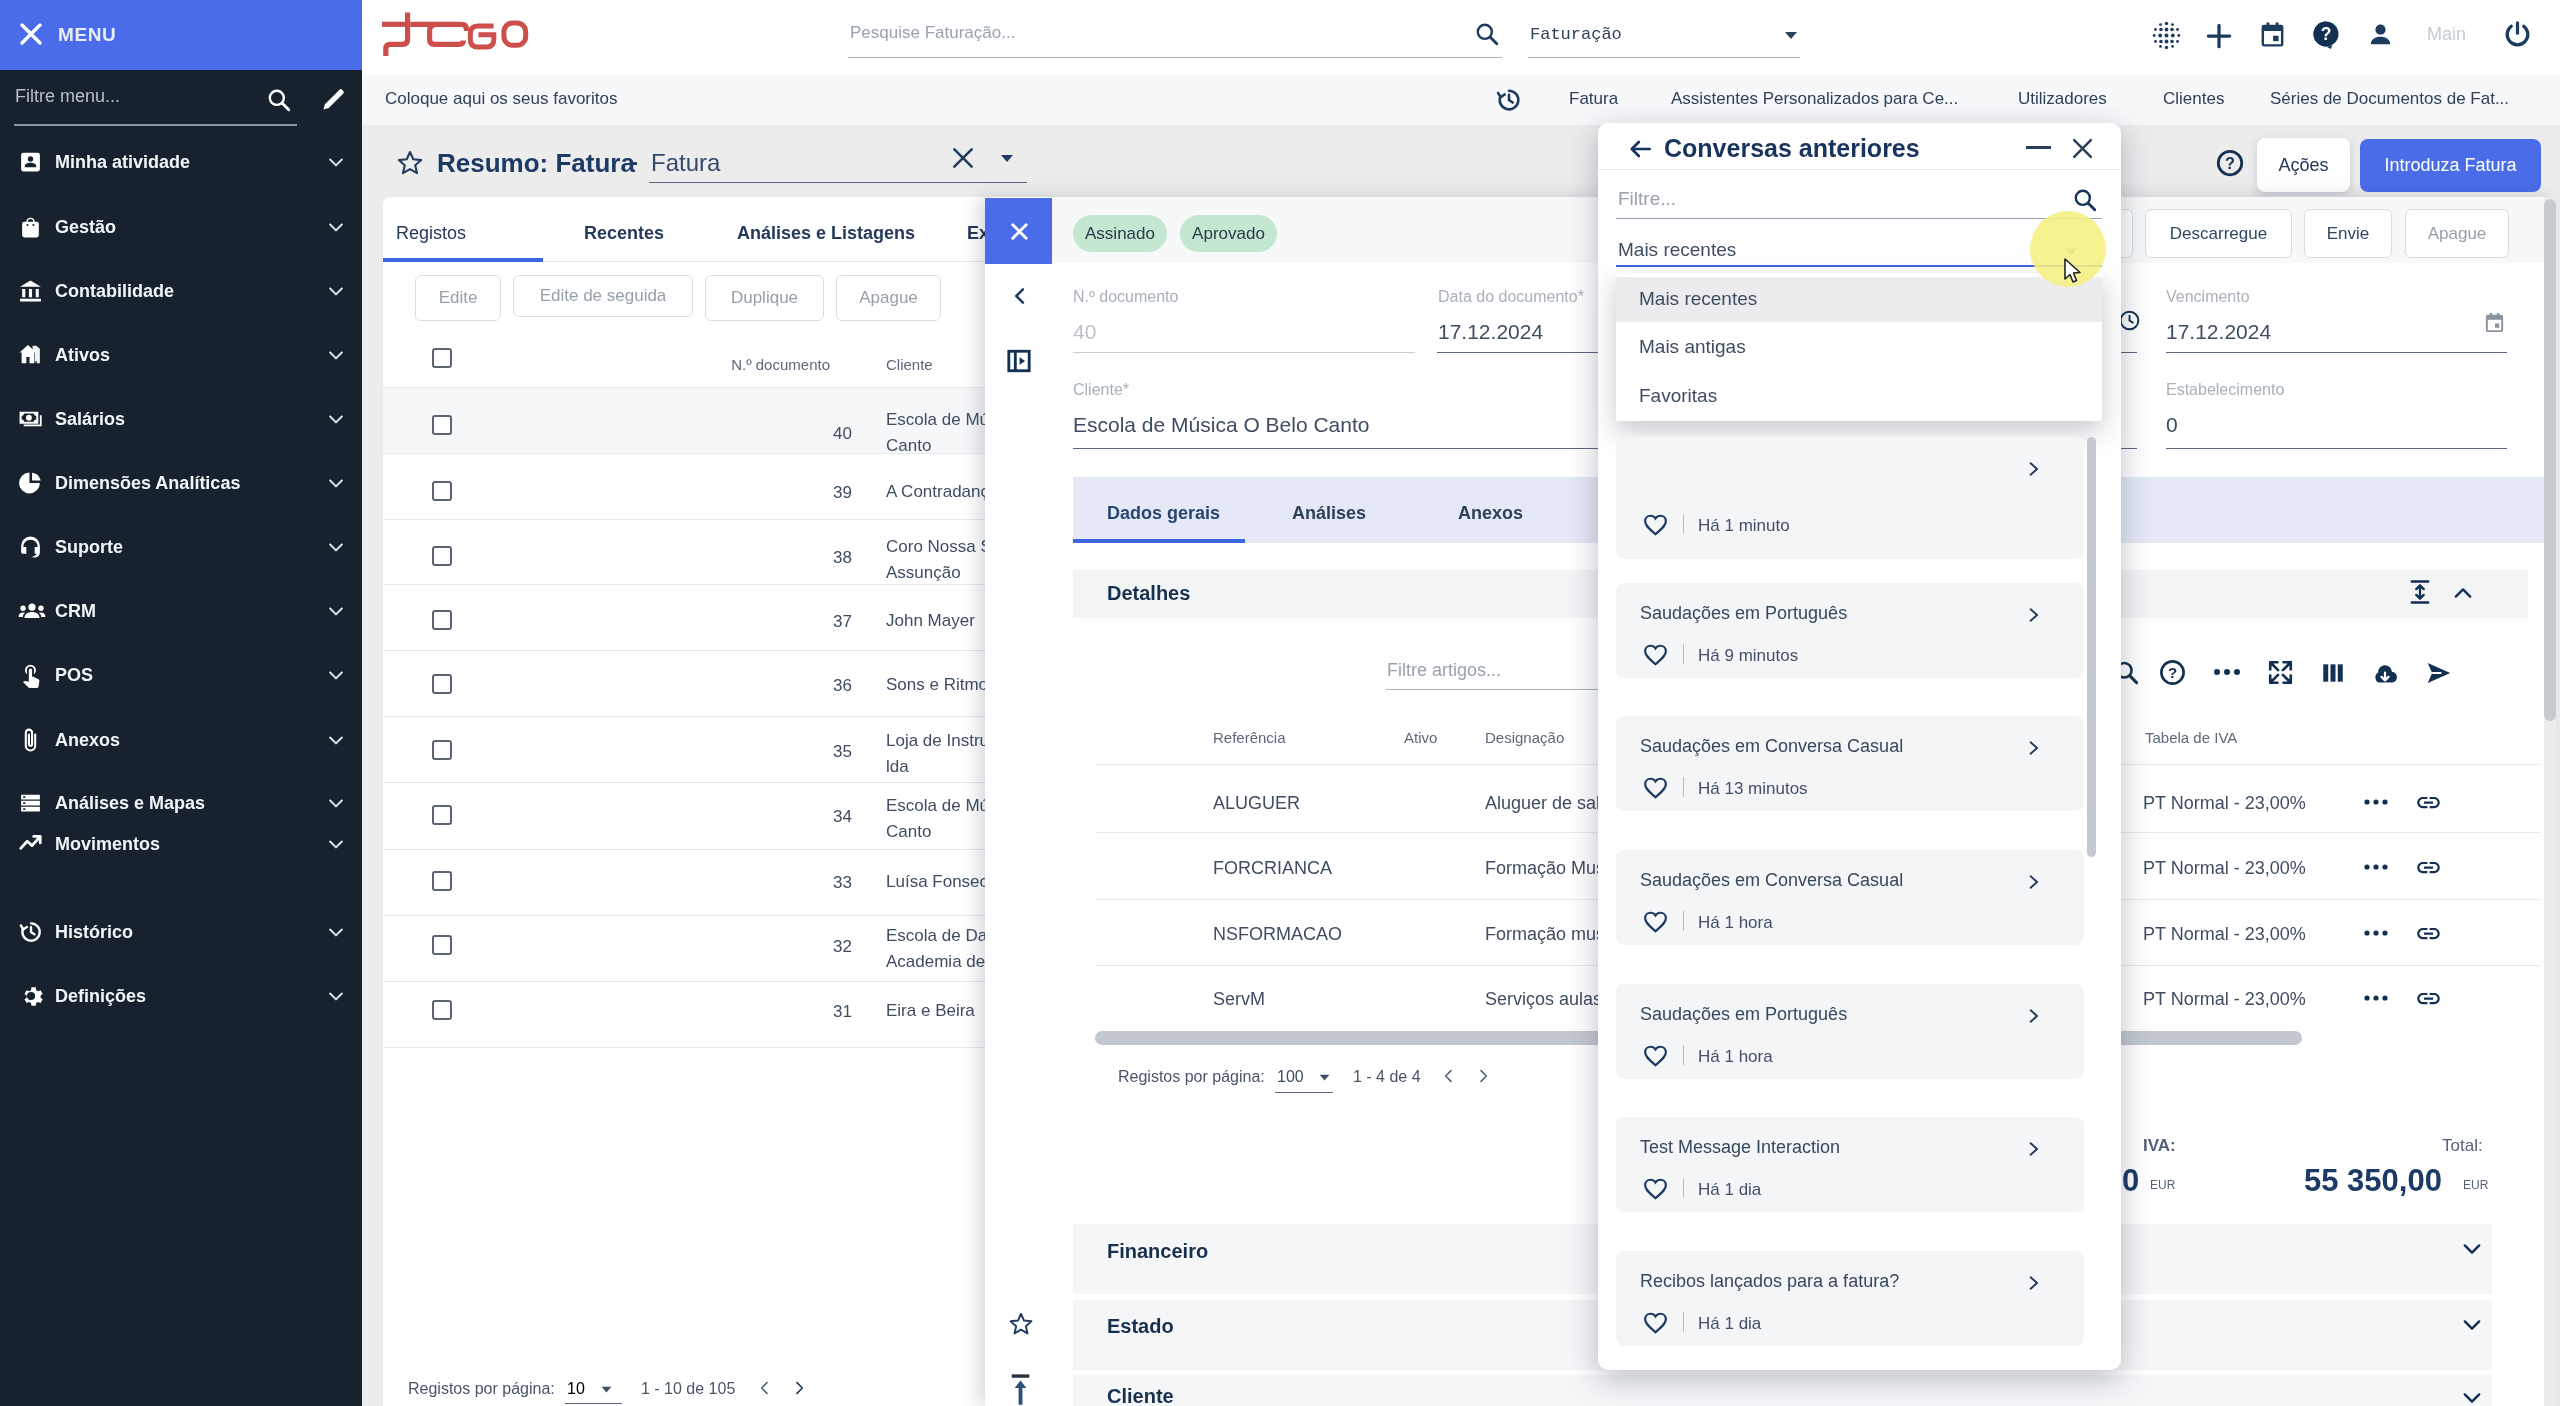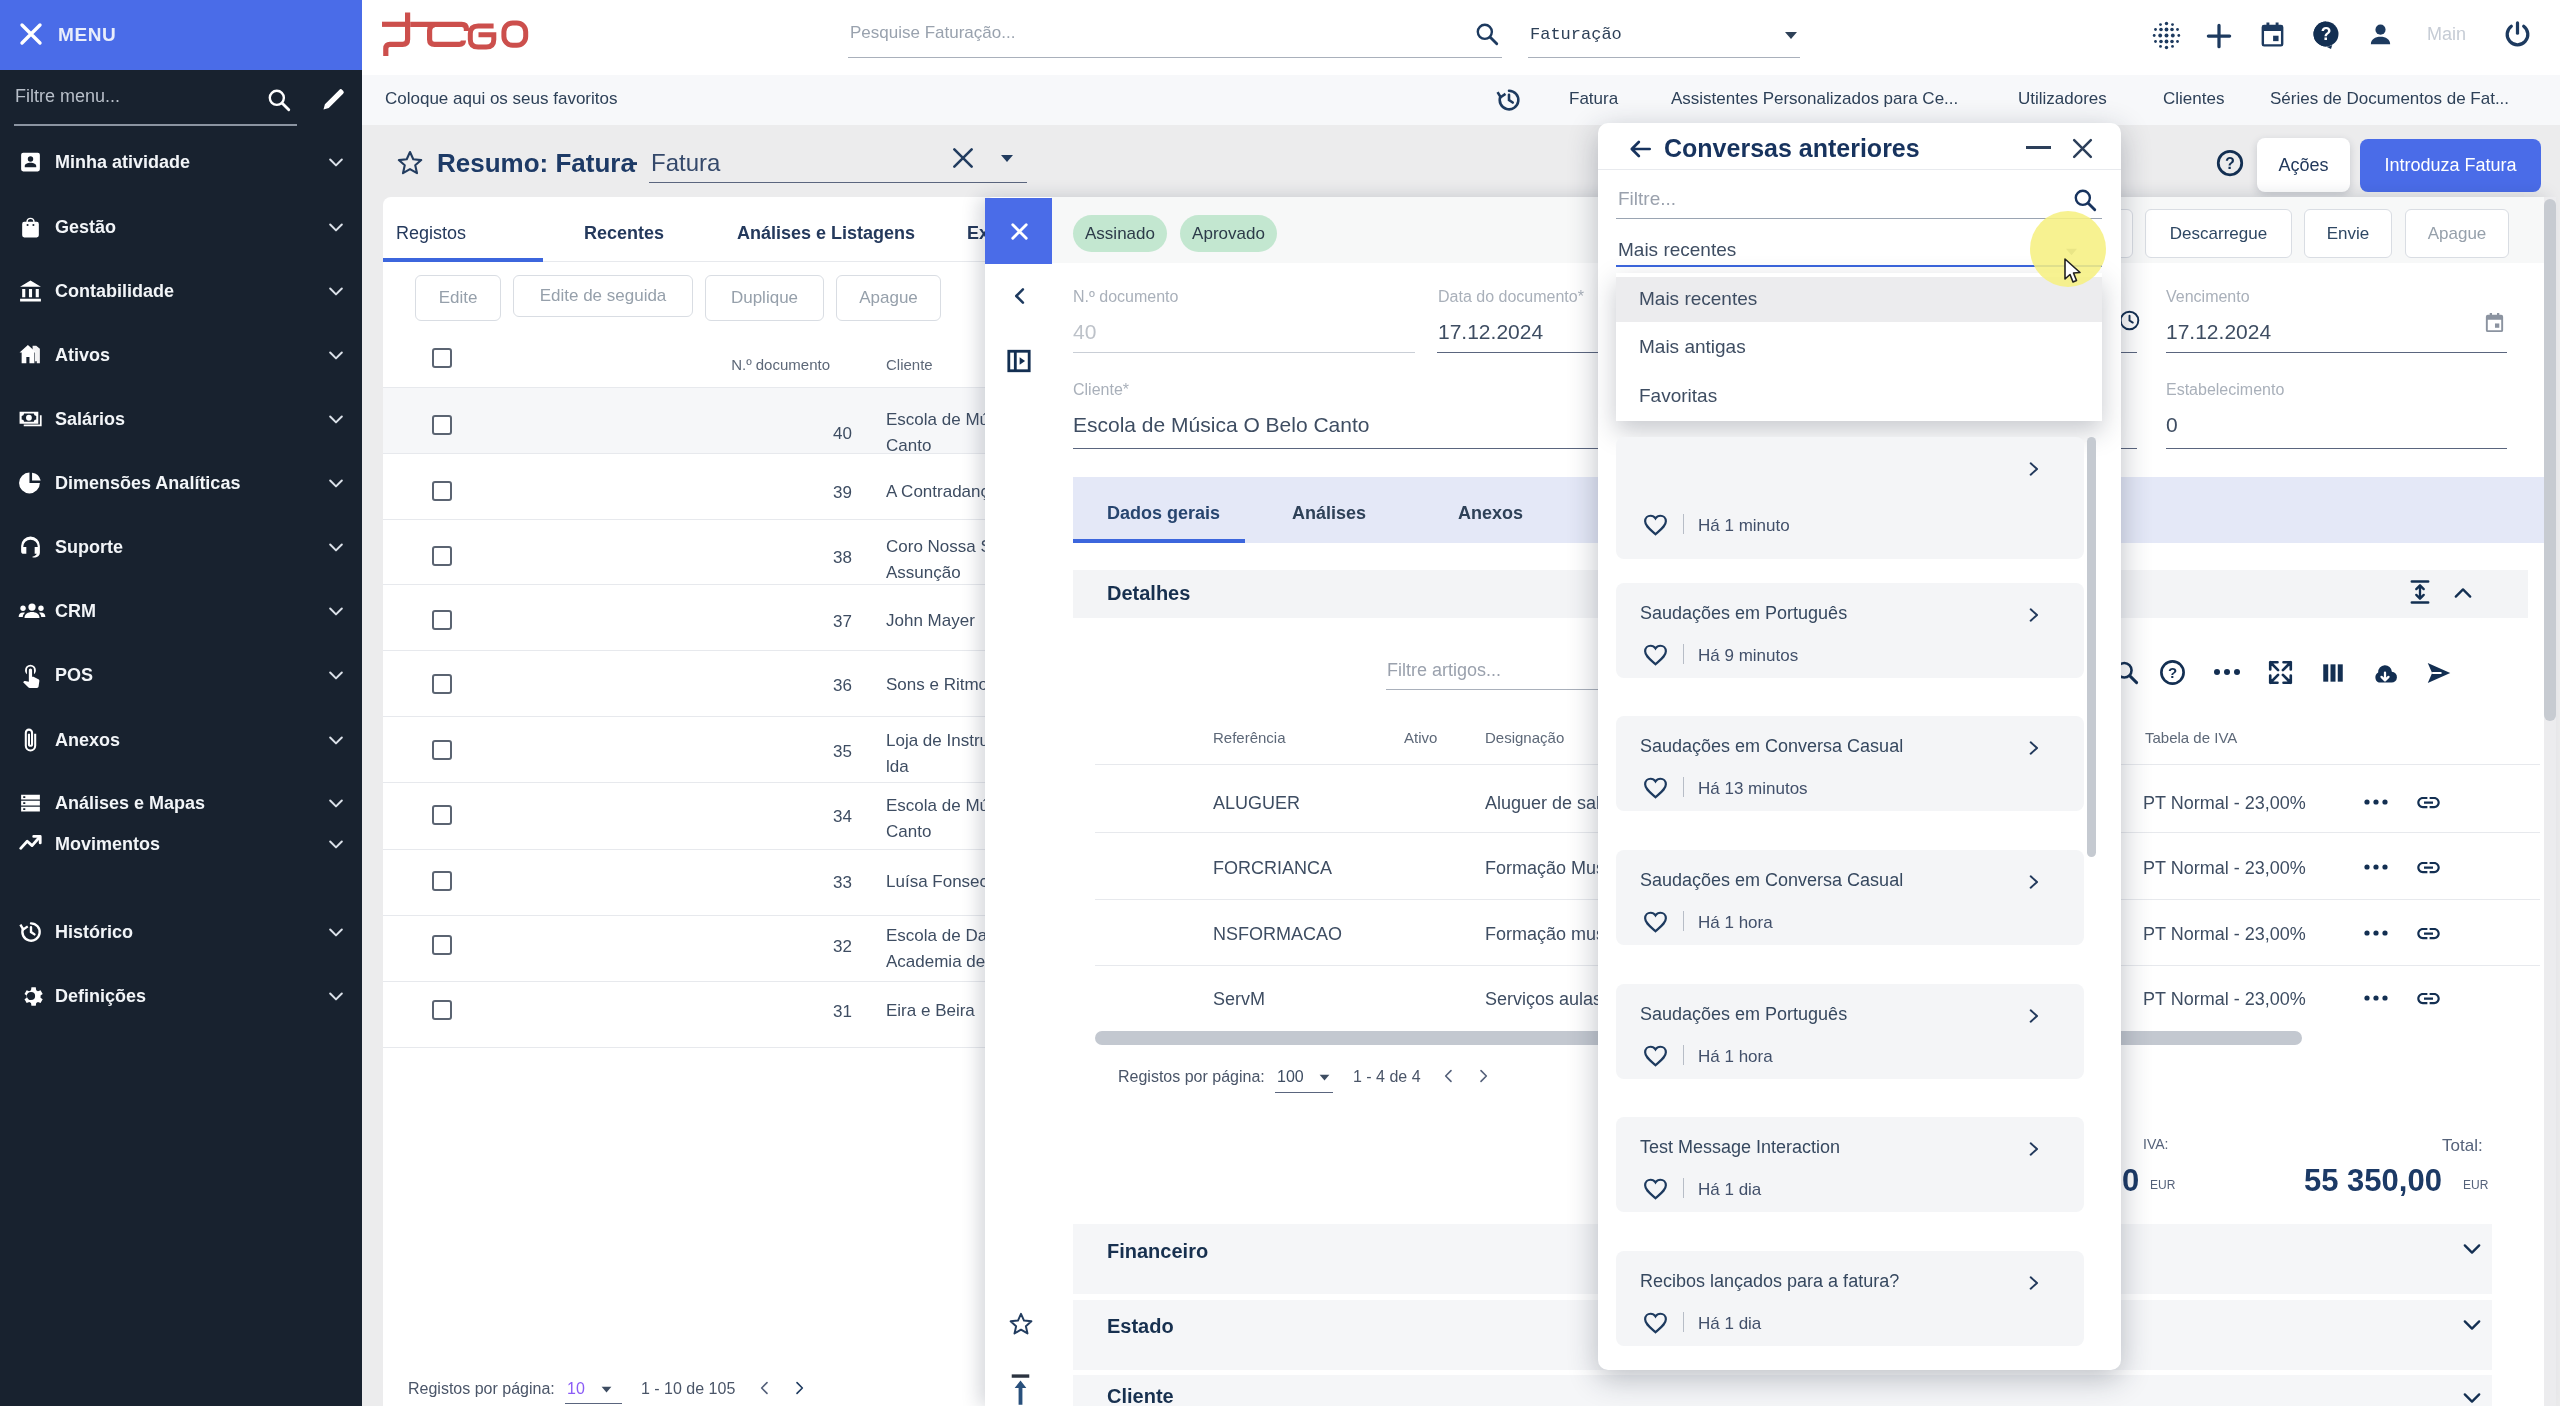"IVA:" div.a { font-size: 14px -> 17px; font-weight: none -> bold }
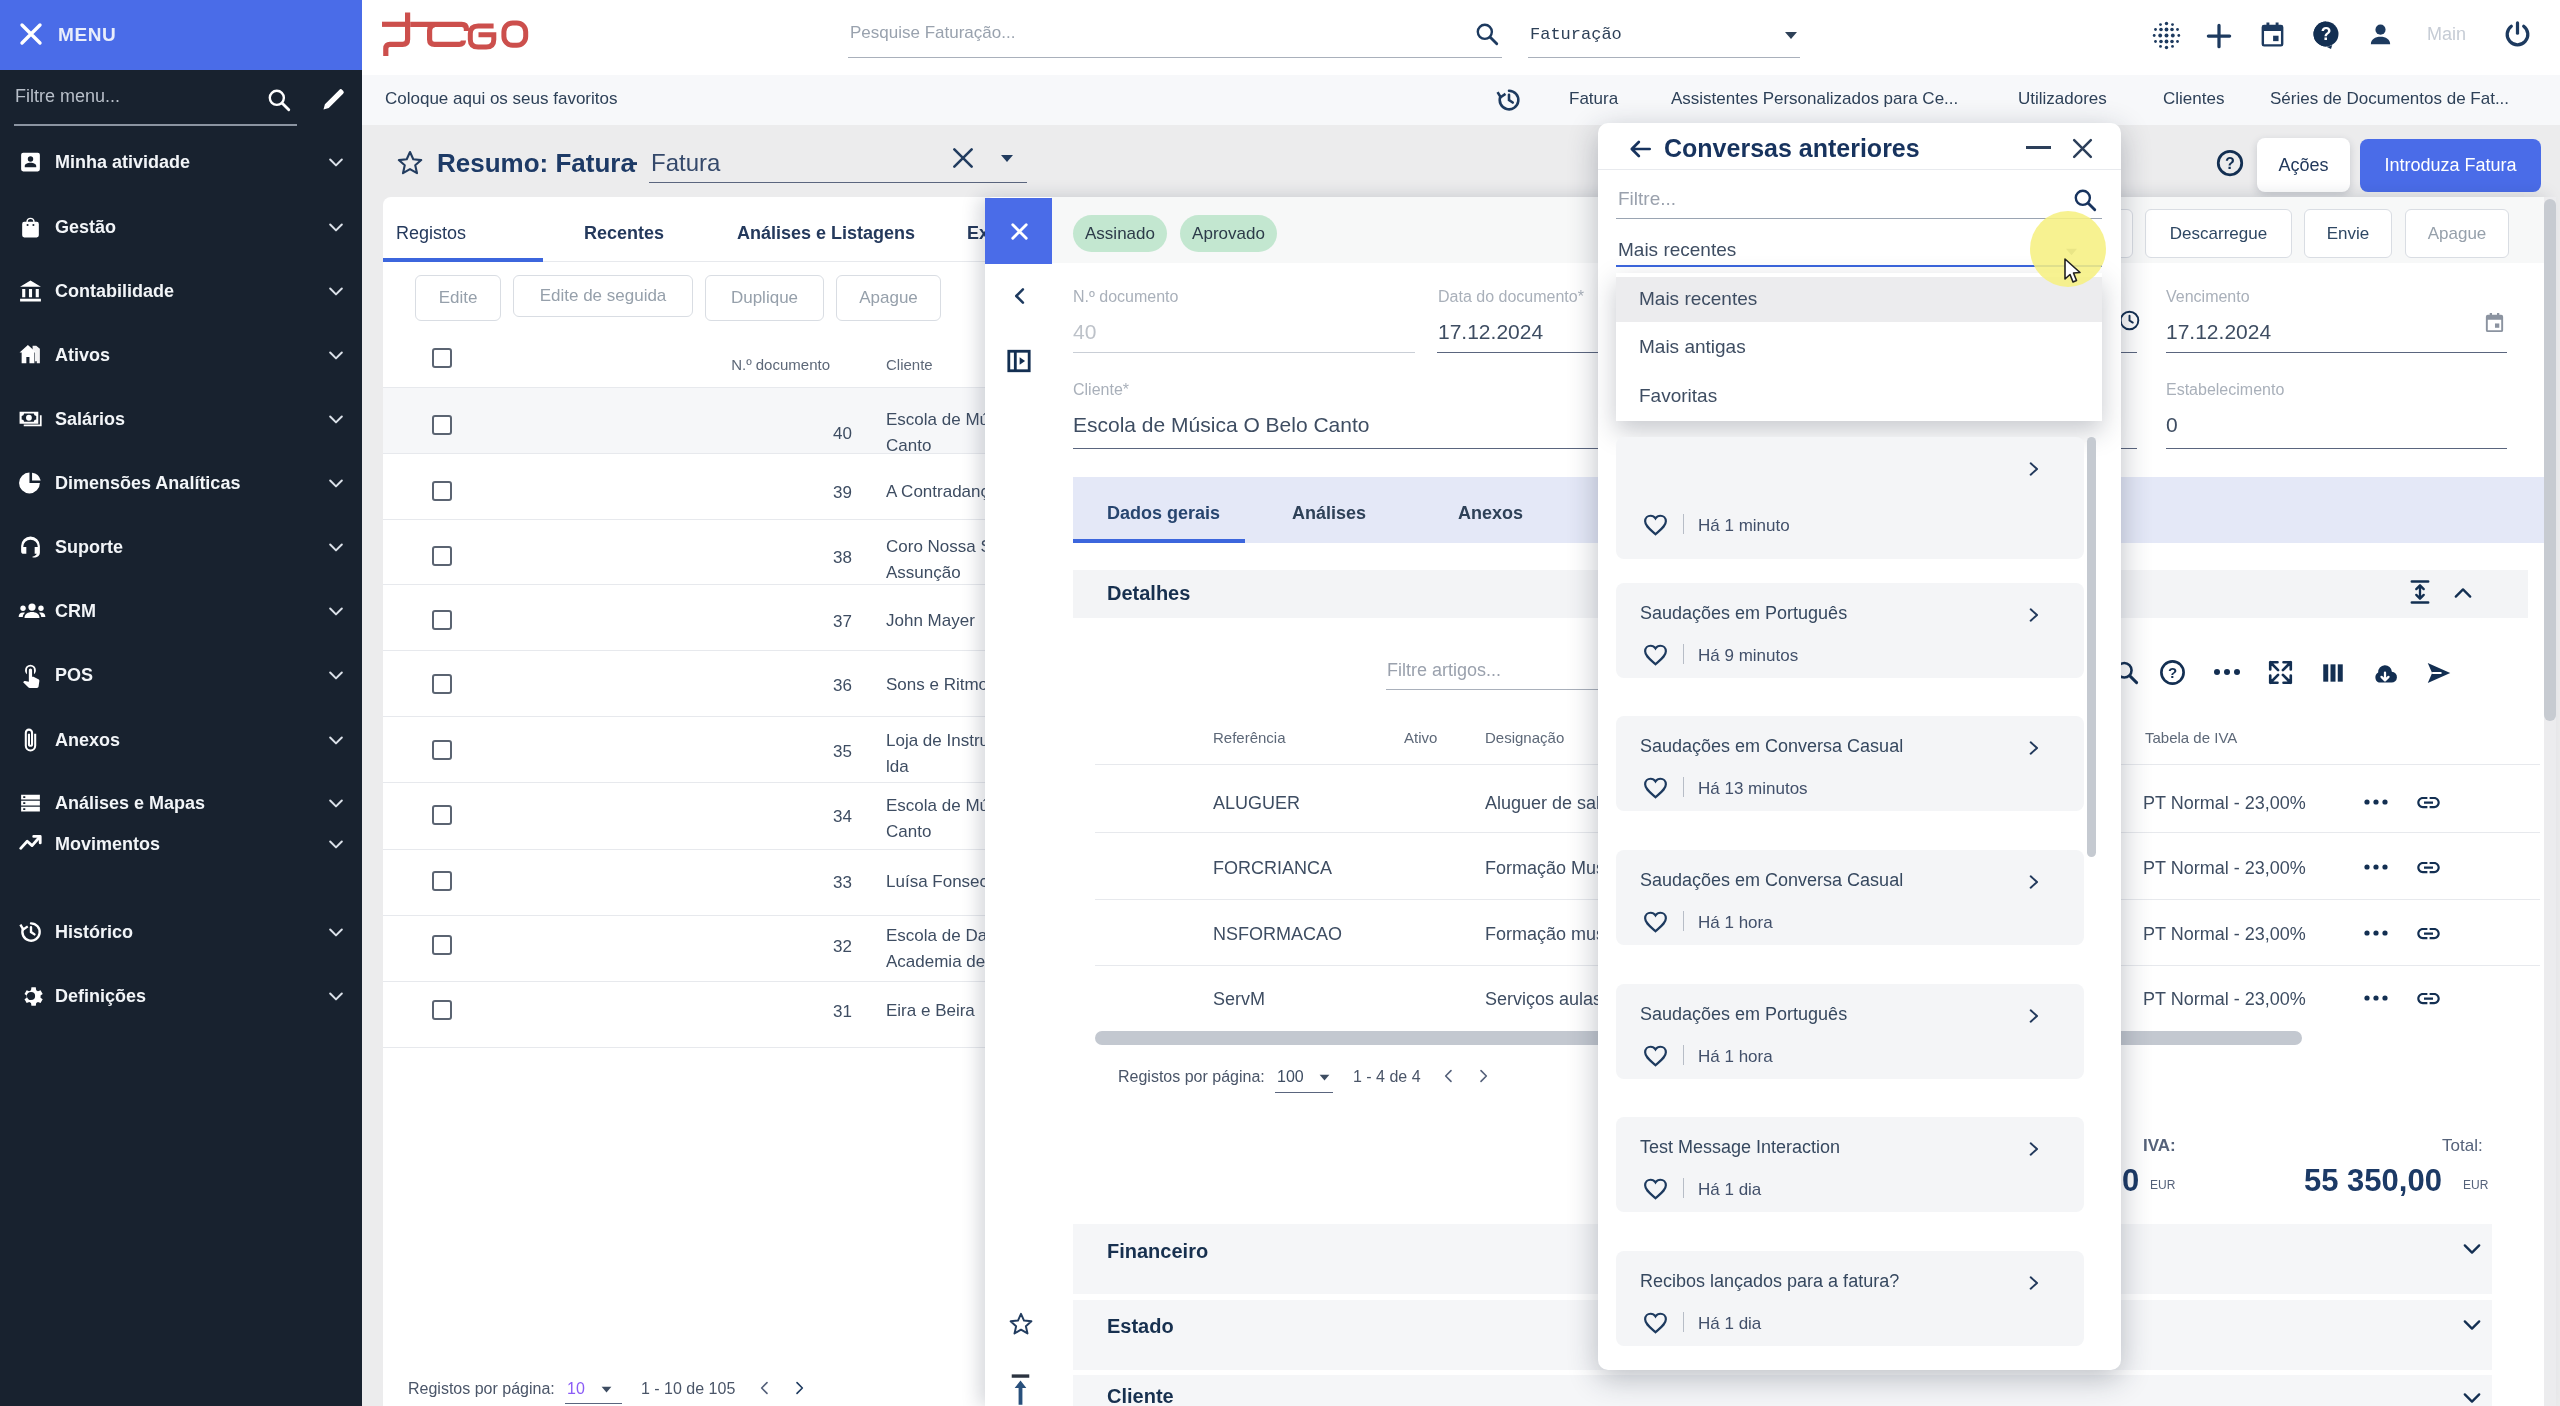"10" div.a { color: #8b5cf6 -> #000000 }
